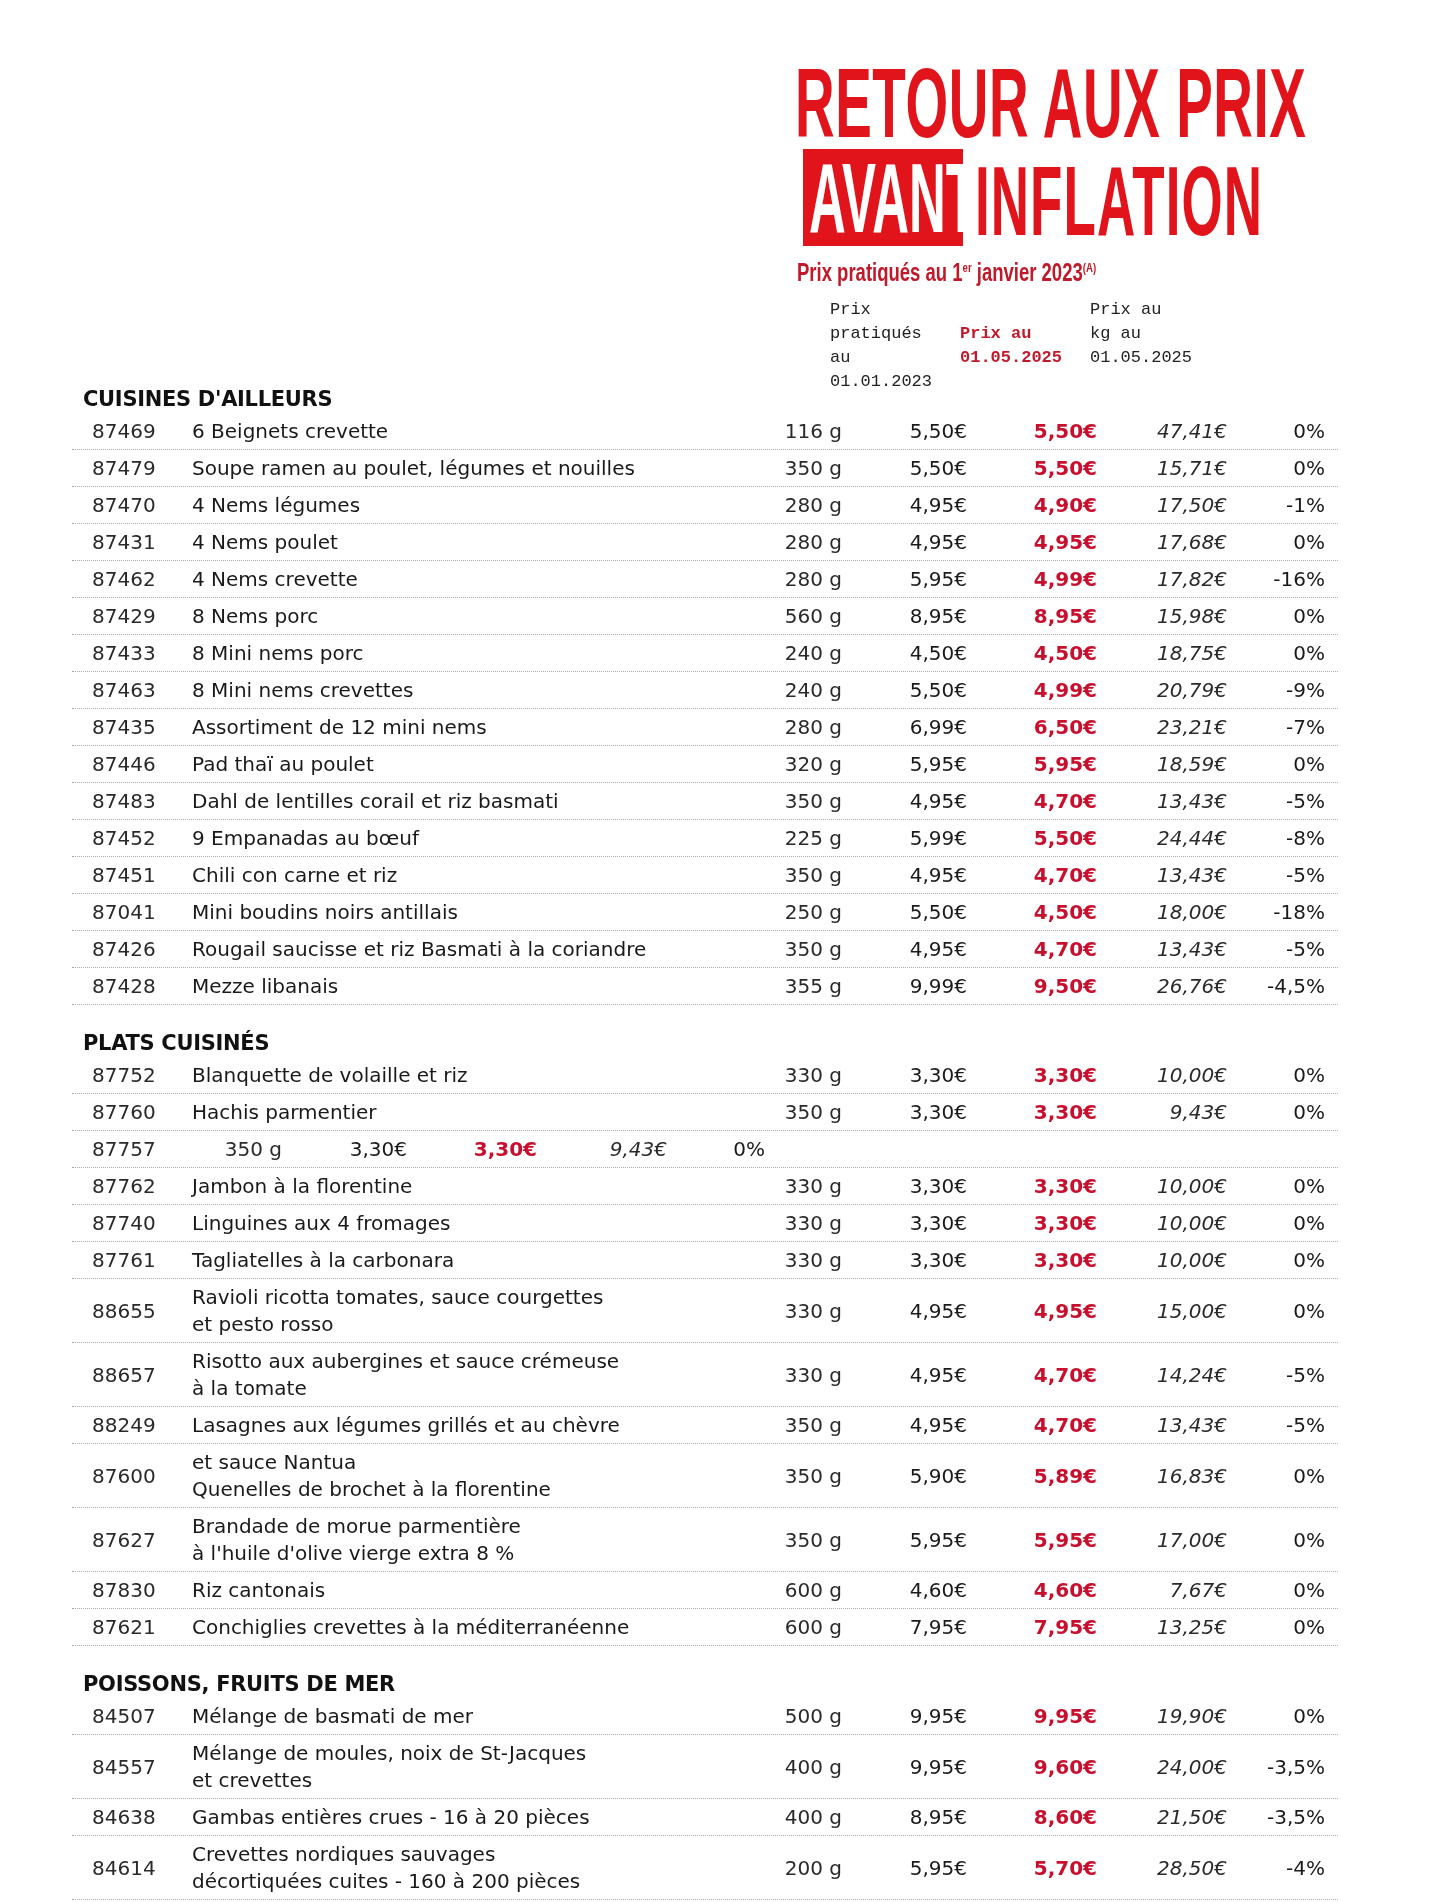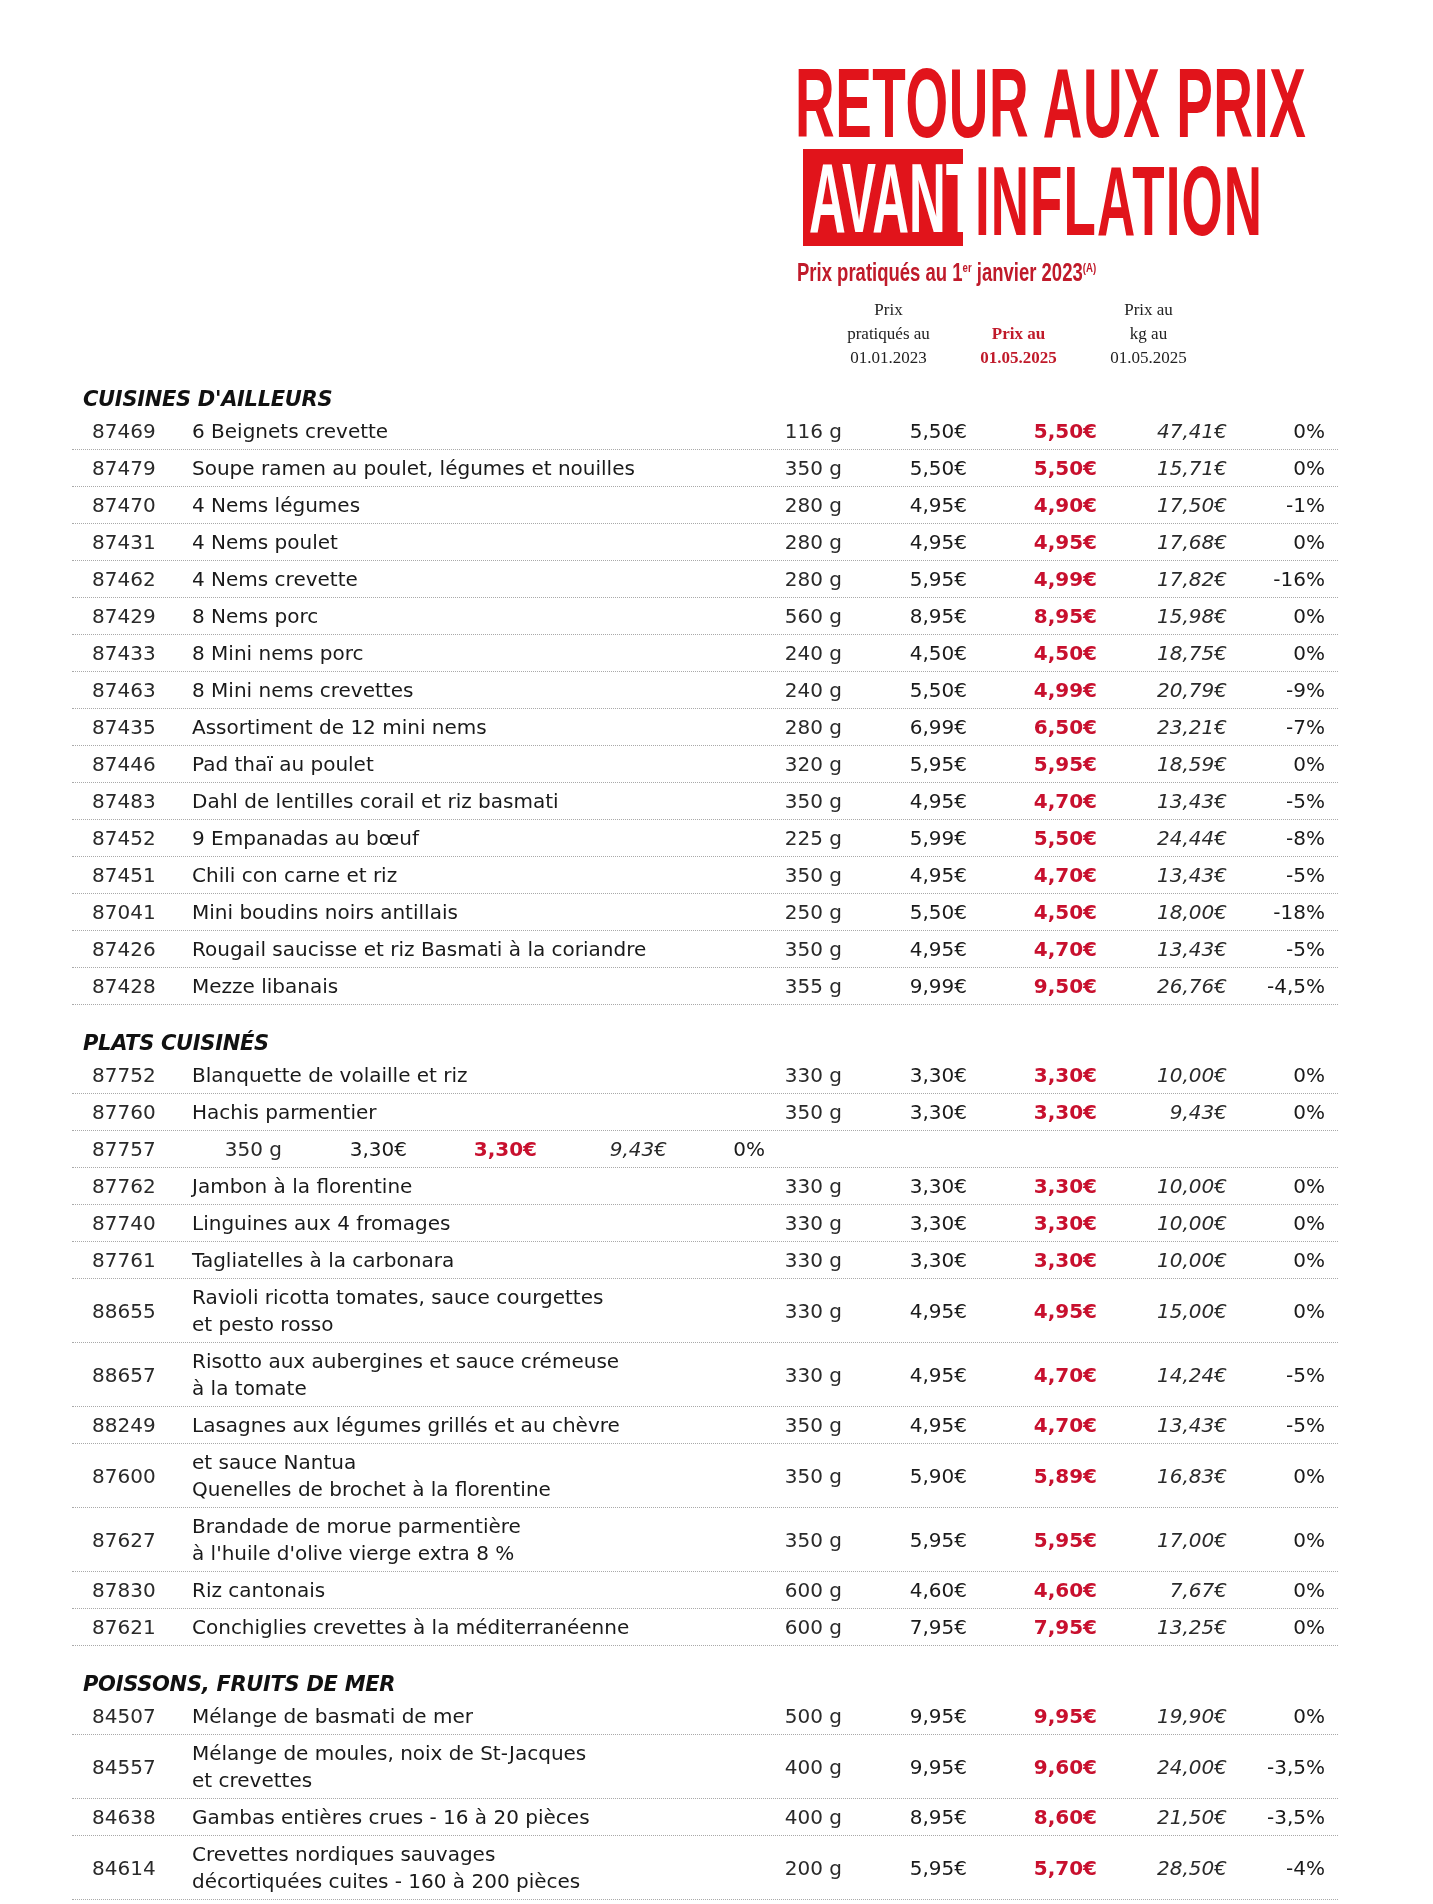"Prix" .col-head { font-family: Liberation Serif, serif -> Liberation Mono, monospace; text-align: center -> left }
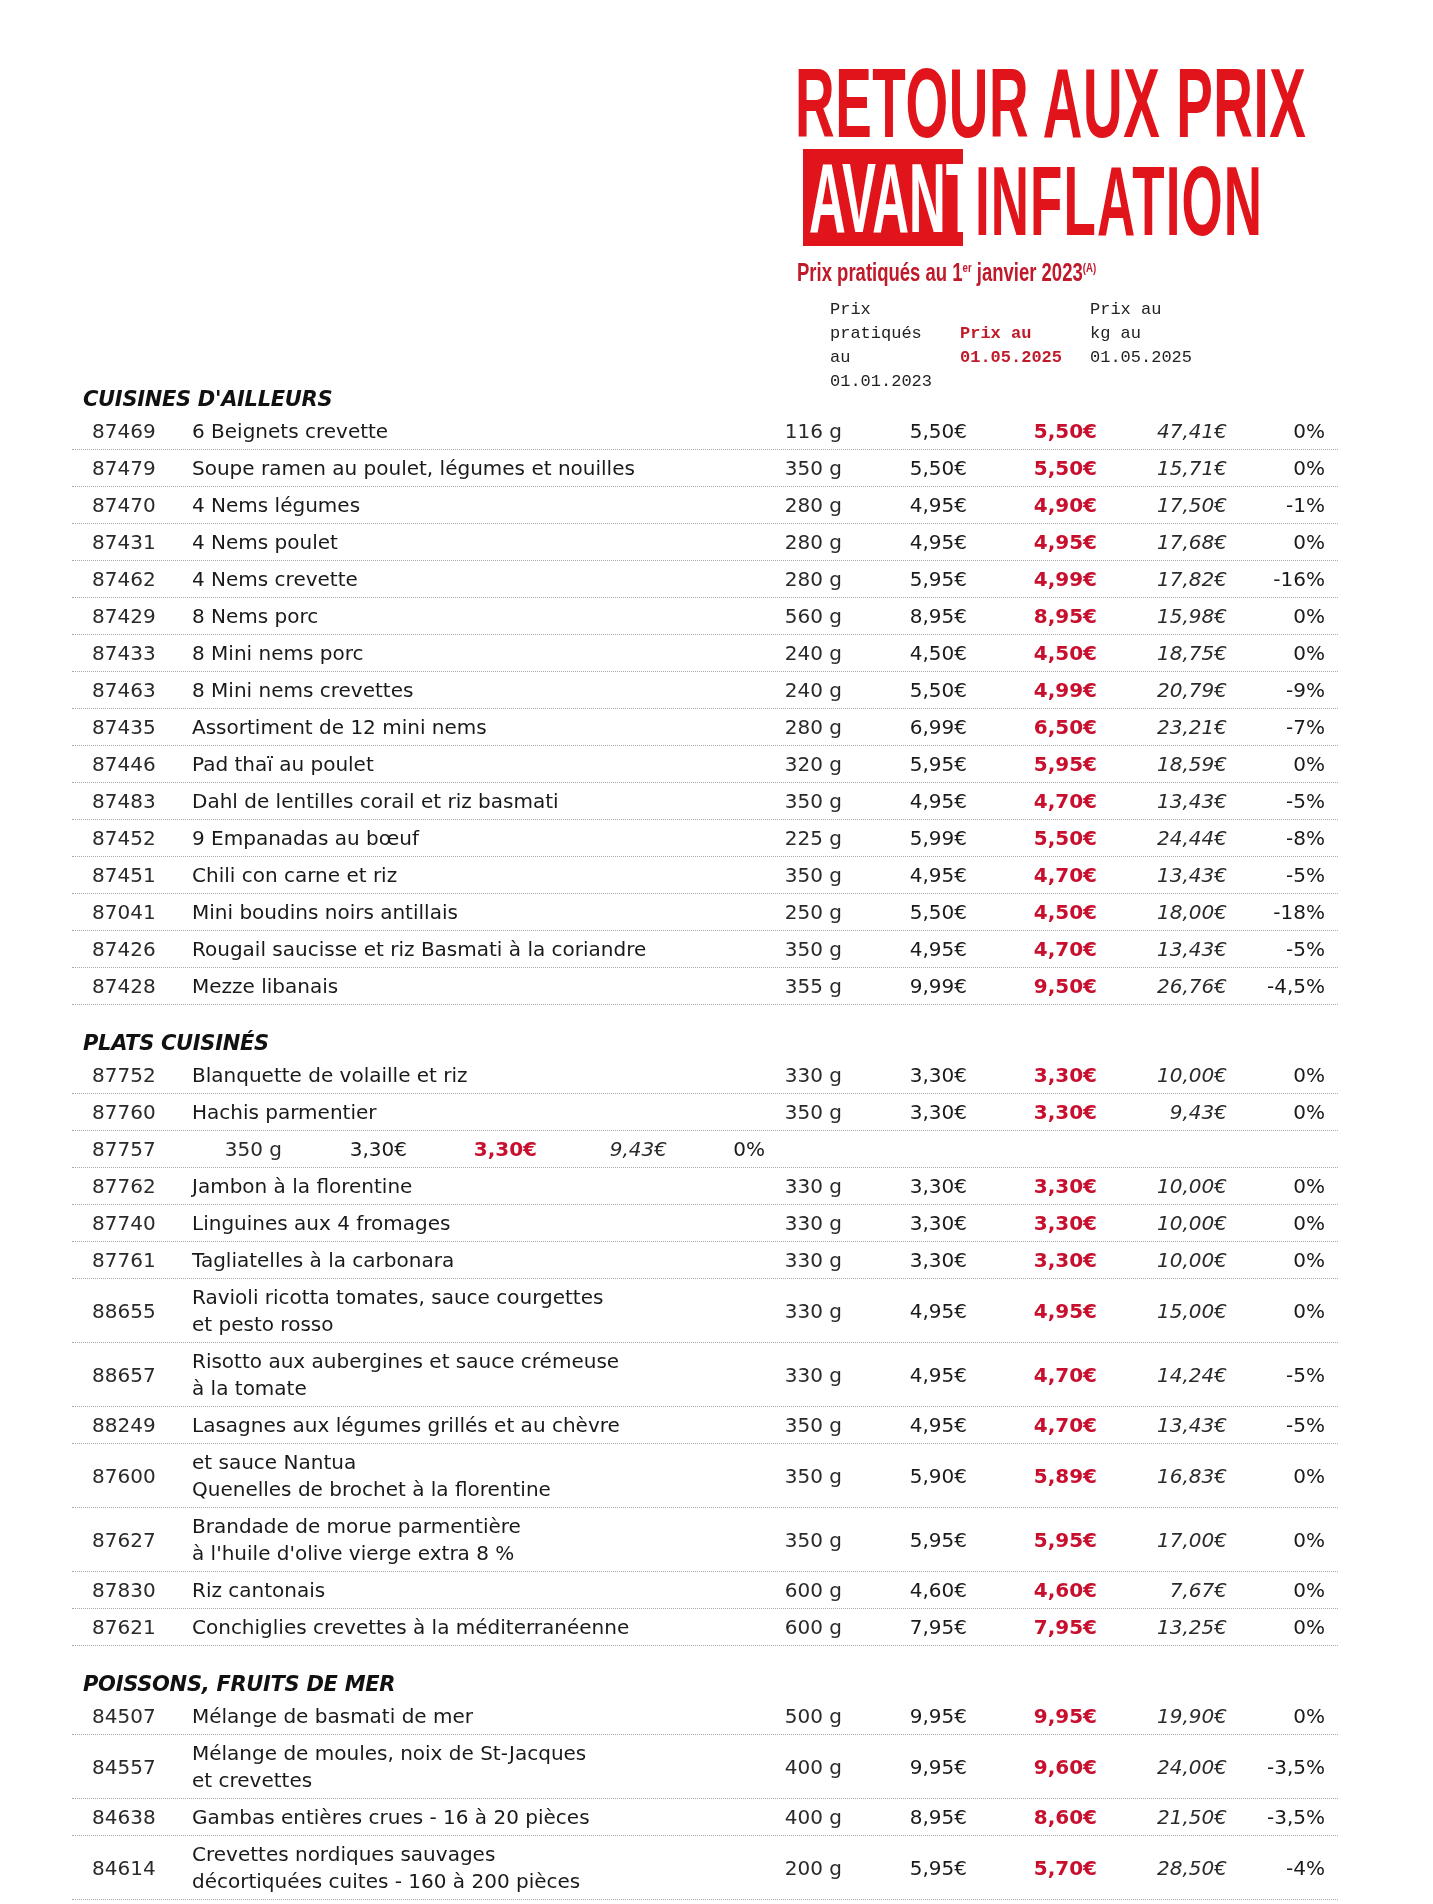"CUISINES D'AILLEURS" .section-title { font-style: italic -> none }
